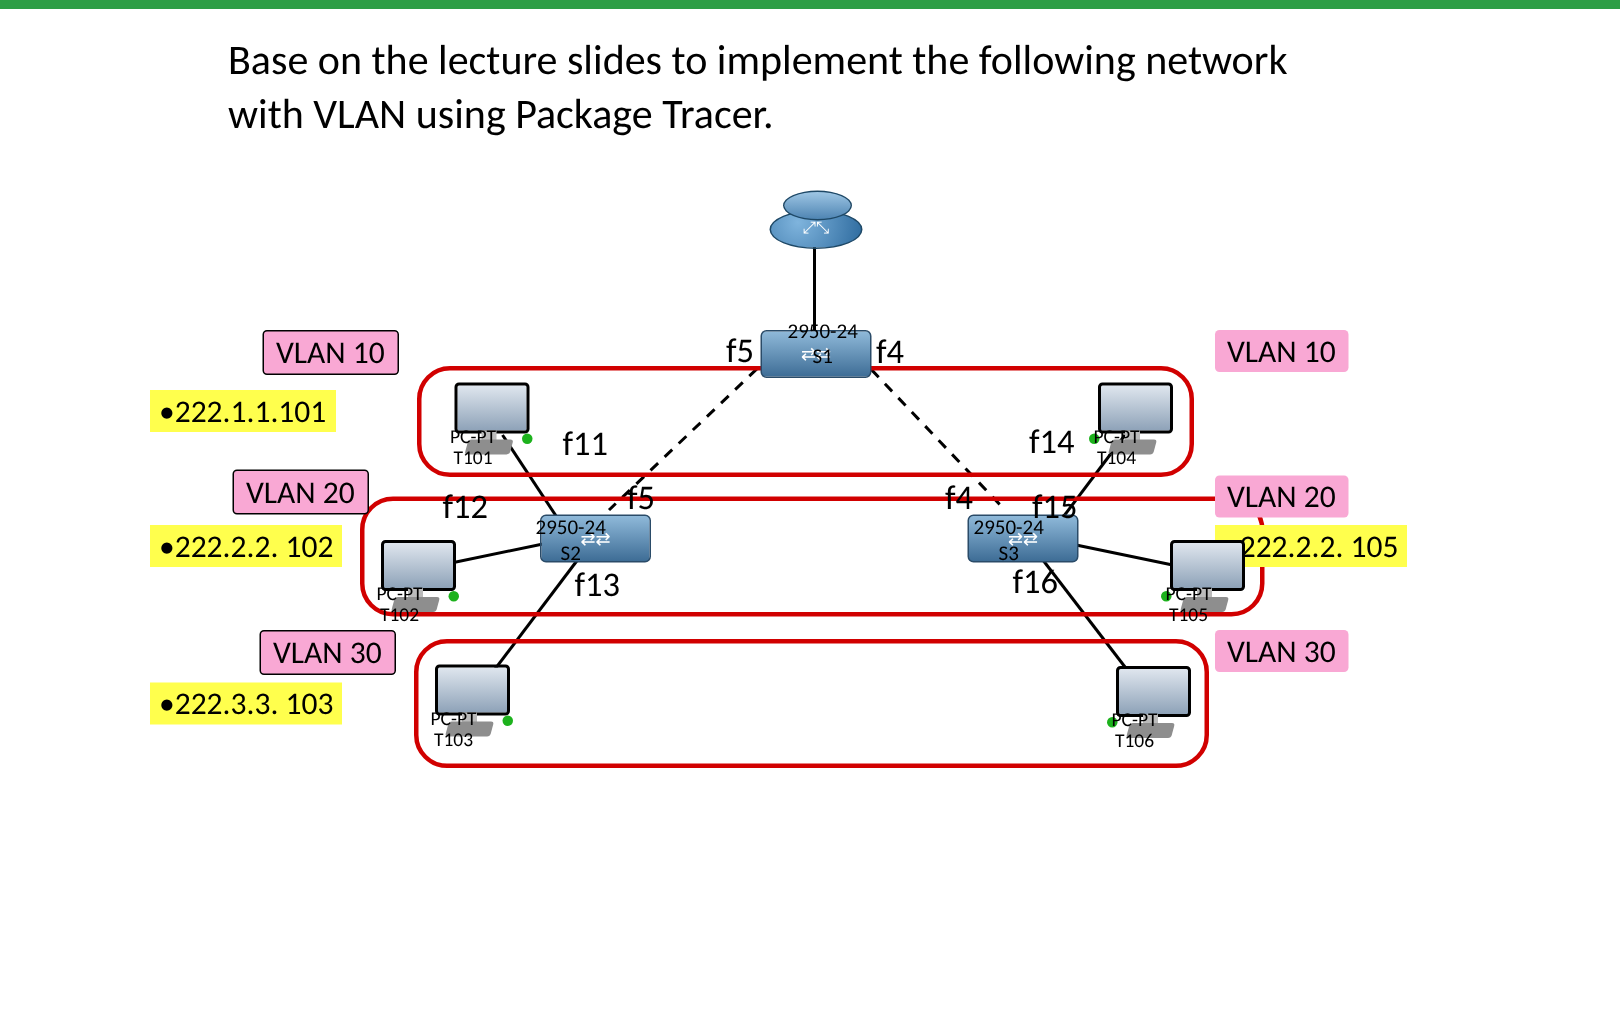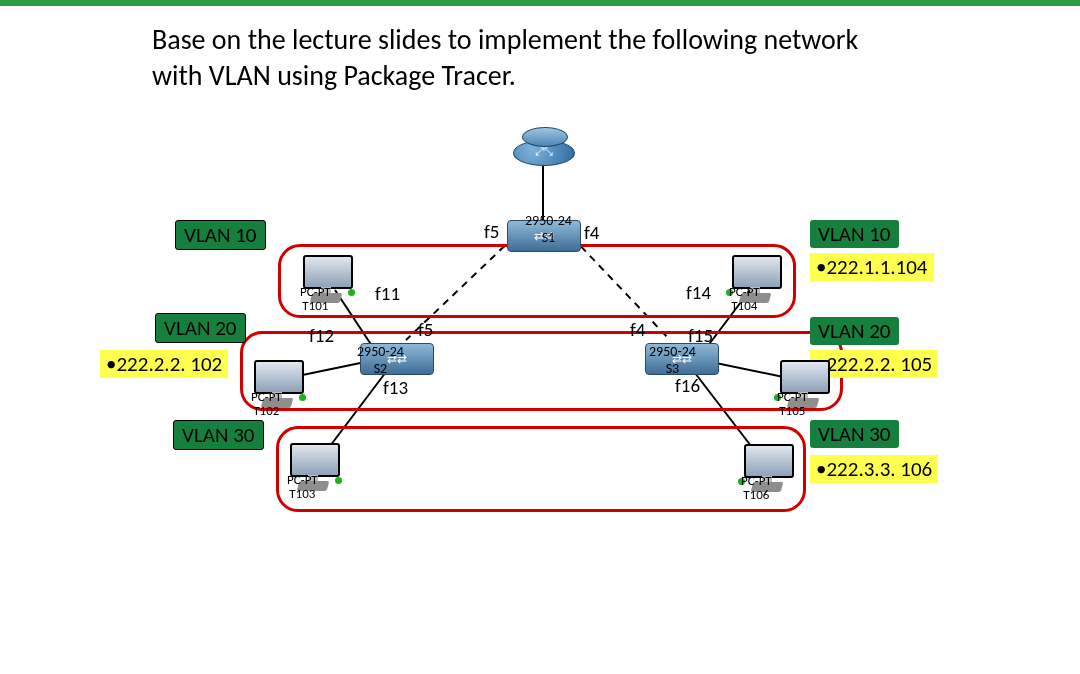"VLAN 10" .vlan-box { background: #15803d -> #f9a8d4 }
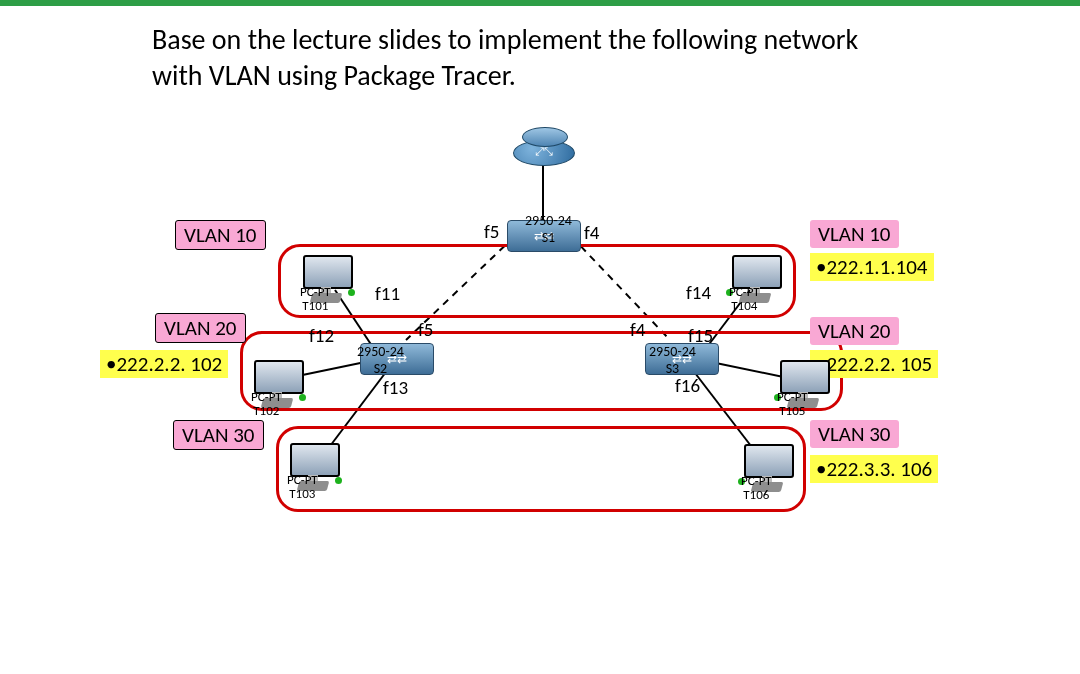"f5" .port { font-size: 19px -> 23px }
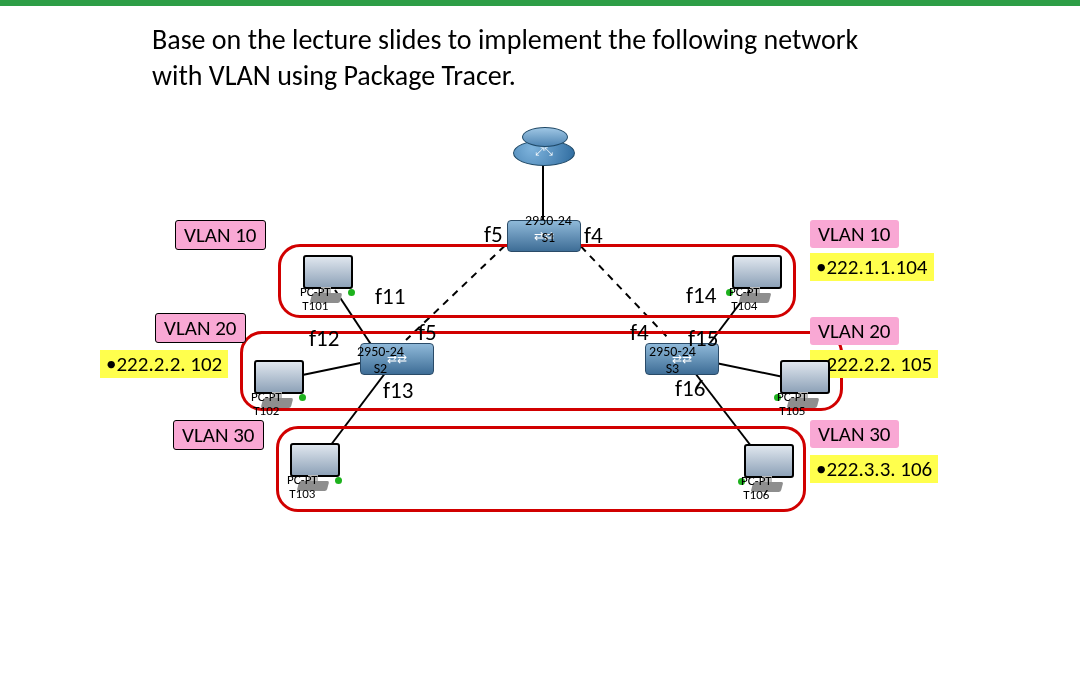"•222.1.1.101" div.abs { html: none -> <div>•222.1.1.101</div> }
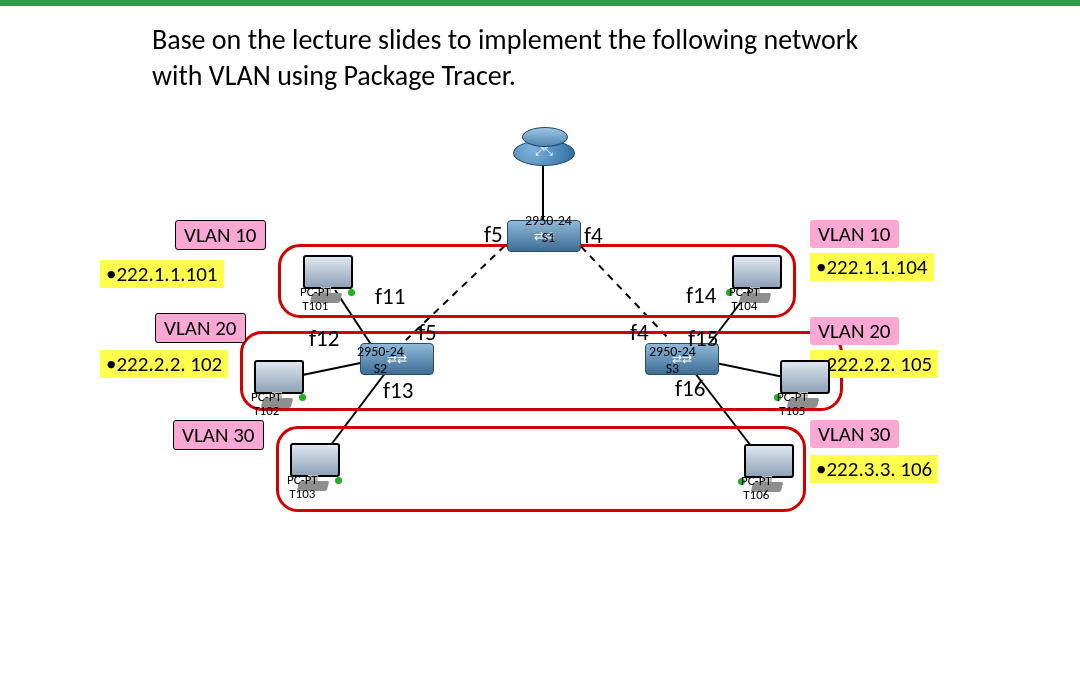"•222.1.1.104" div.abs { html: <div>•222.1.1.104</div> -> none }
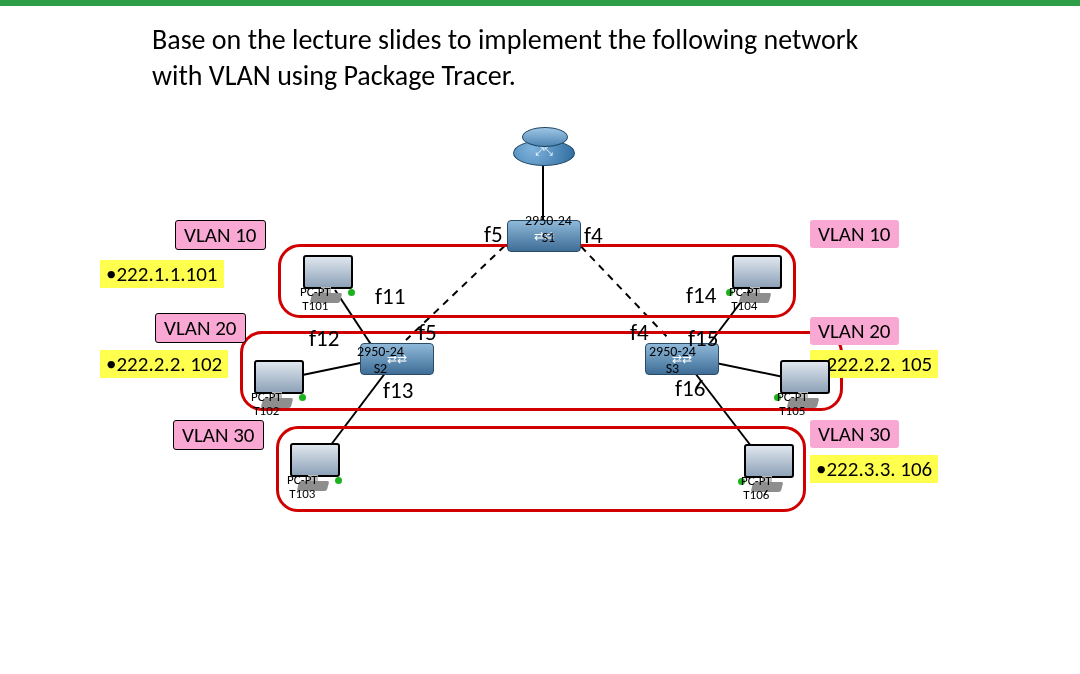"f12" div.abs { left: 209px -> 195px }
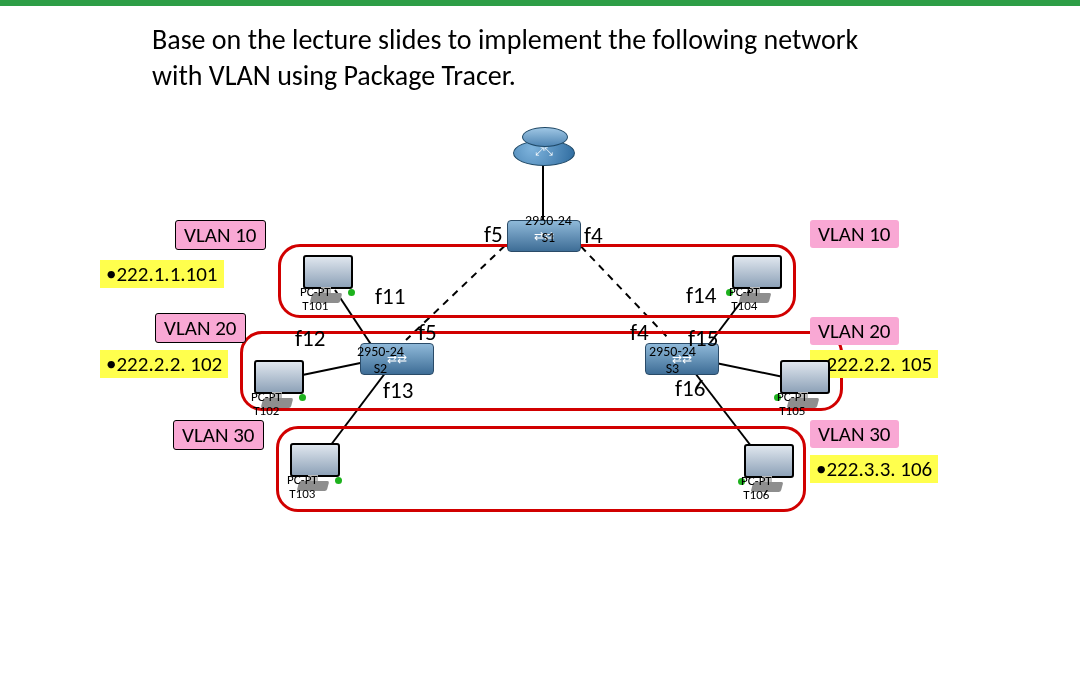"•222.3.3. 103" div.abs { html: none -> <div>•222.3.3. 103</div> }
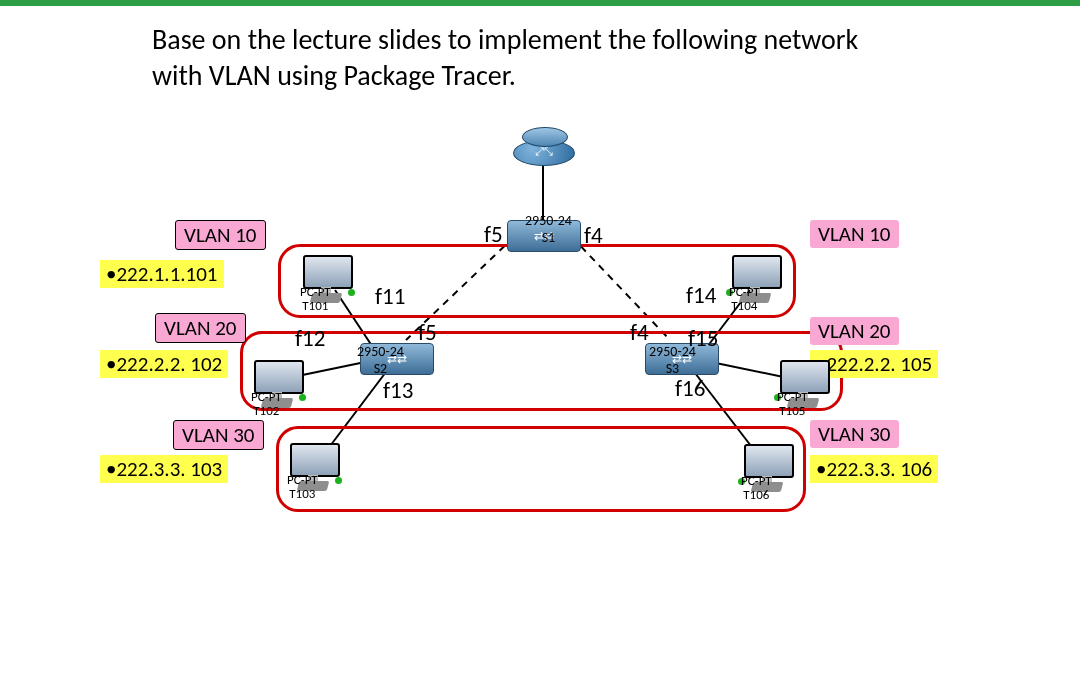"•222.3.3. 106" div.abs { html: <div>•222.3.3. 106</div> -> none }
